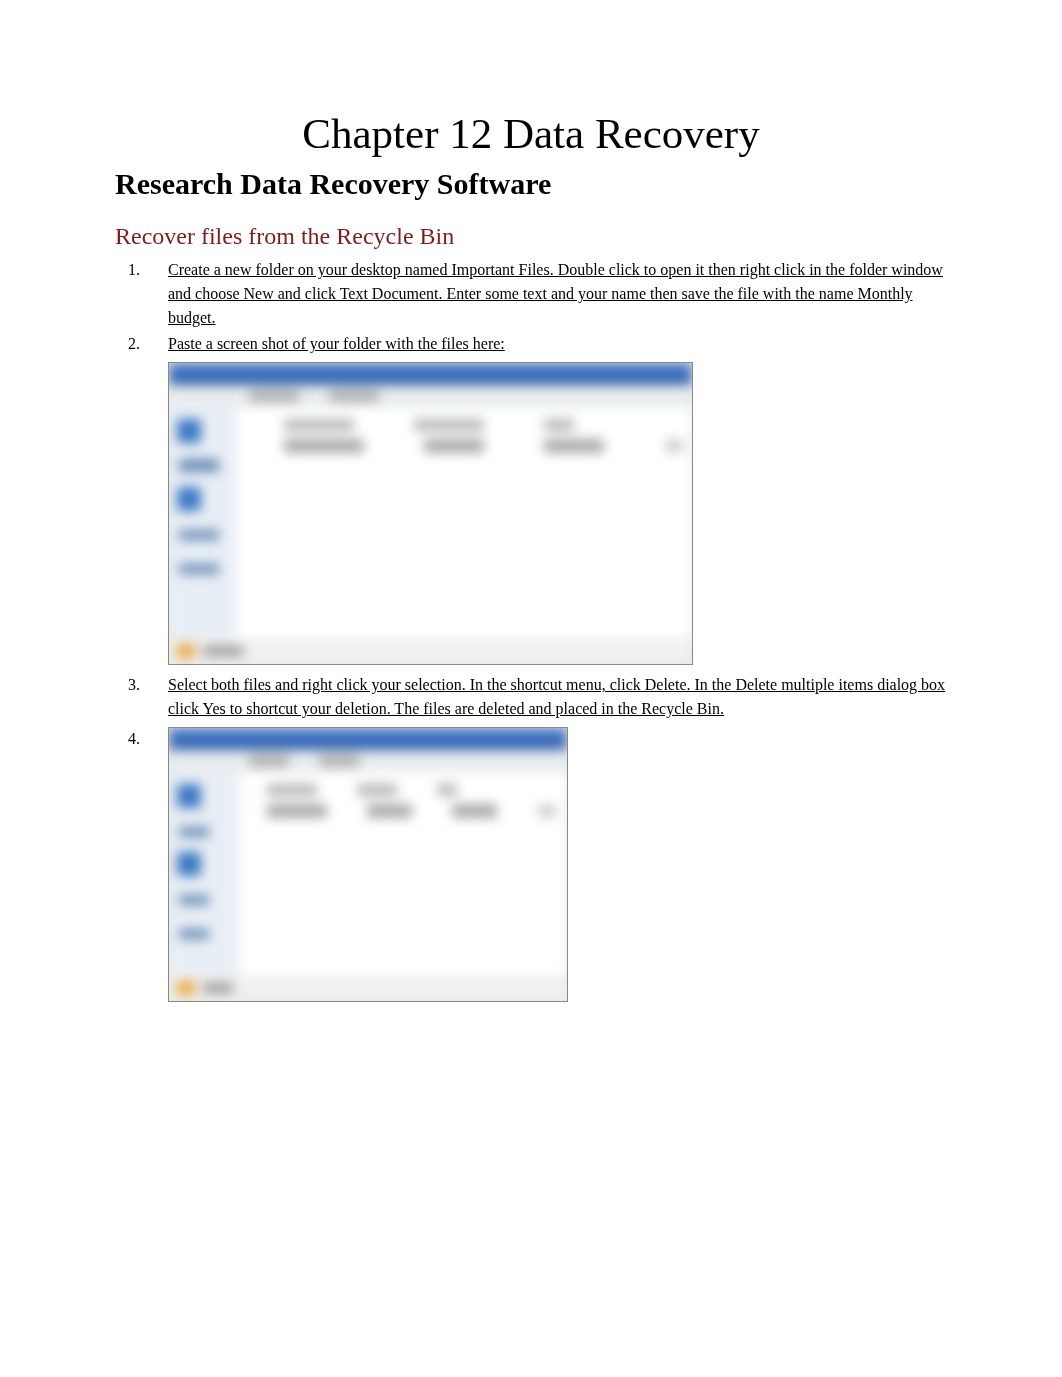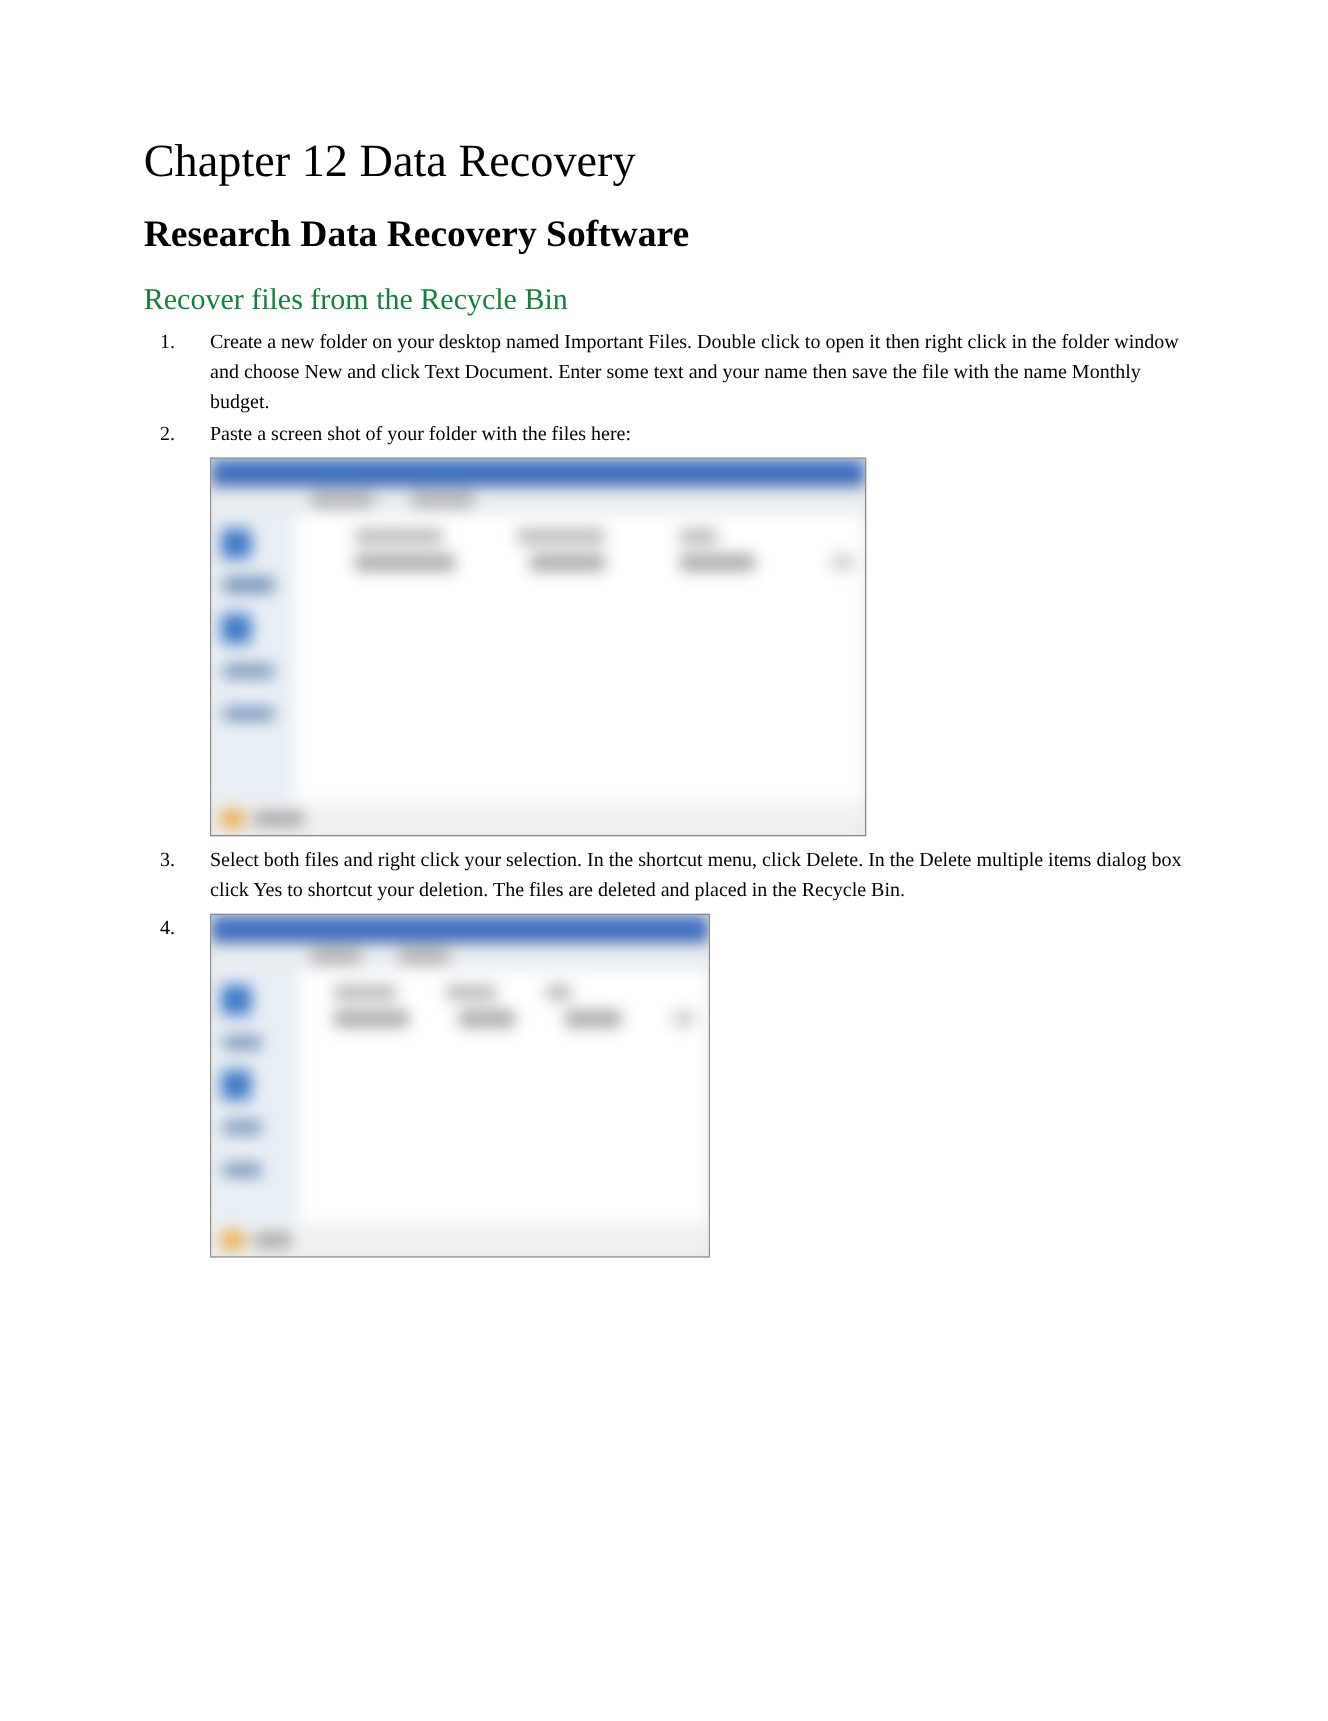"Chapter 12 Data Recovery" .title { font-size: 37px -> 43px; margin-bottom: 20px -> 10px; text-align: none -> center }
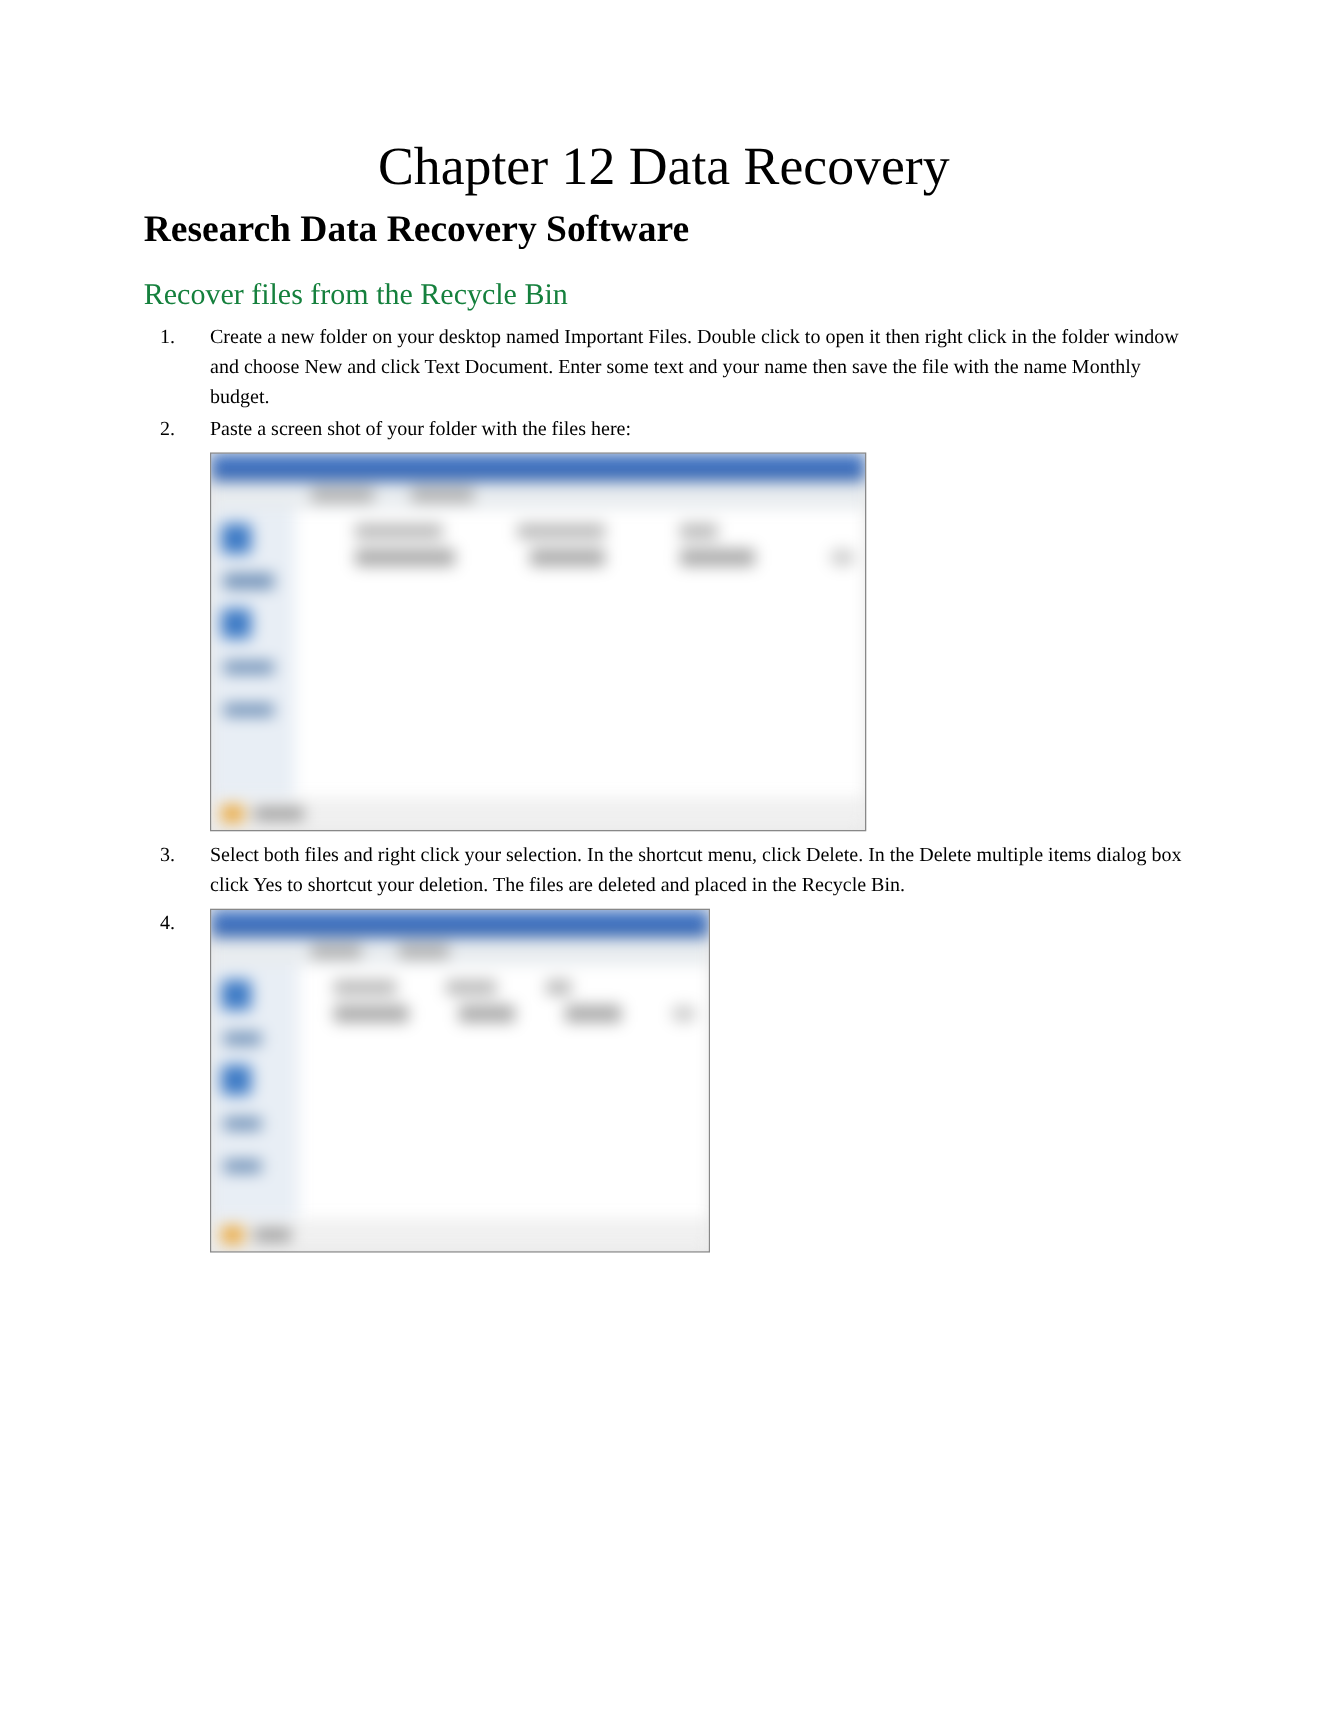"Recover files from the Recycle" .section-heading { color: #15803d -> #7f1d1d }
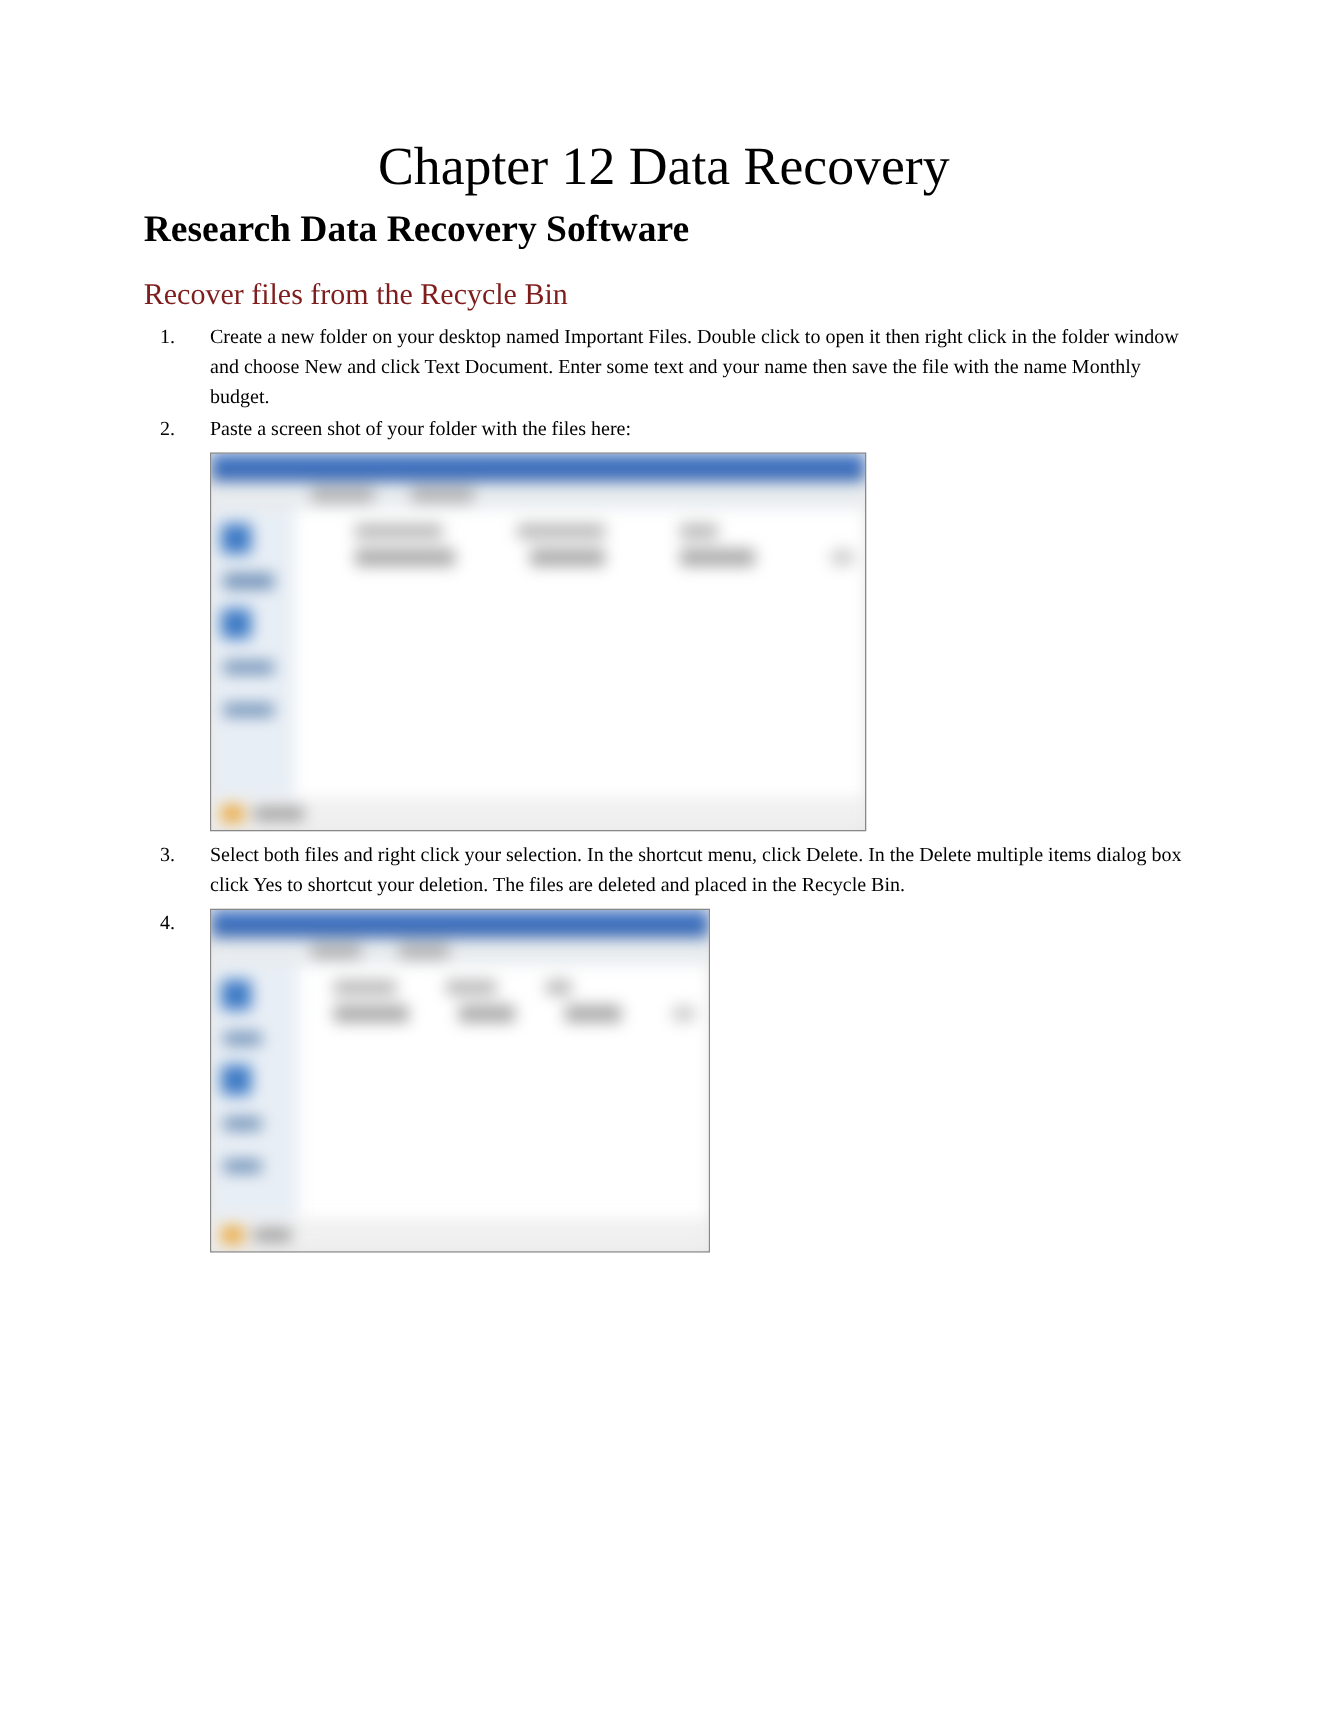"Create a new folder on" .list-text { text-decoration: none -> underline }
